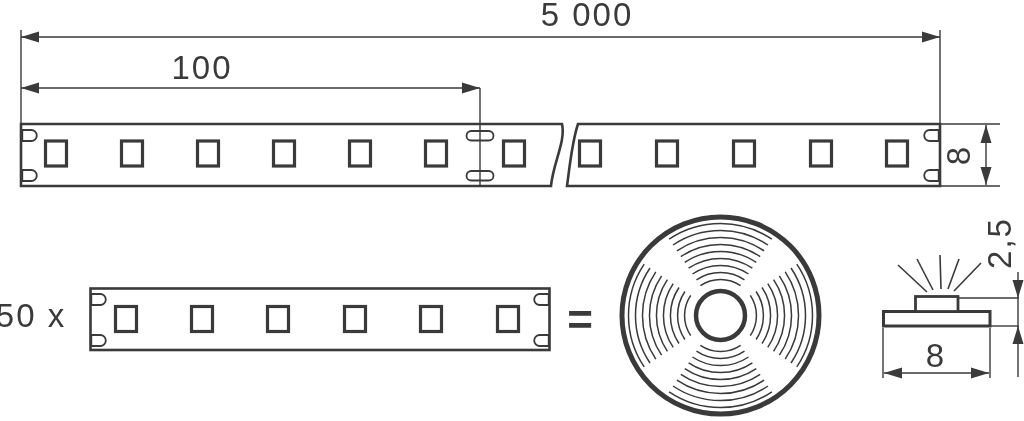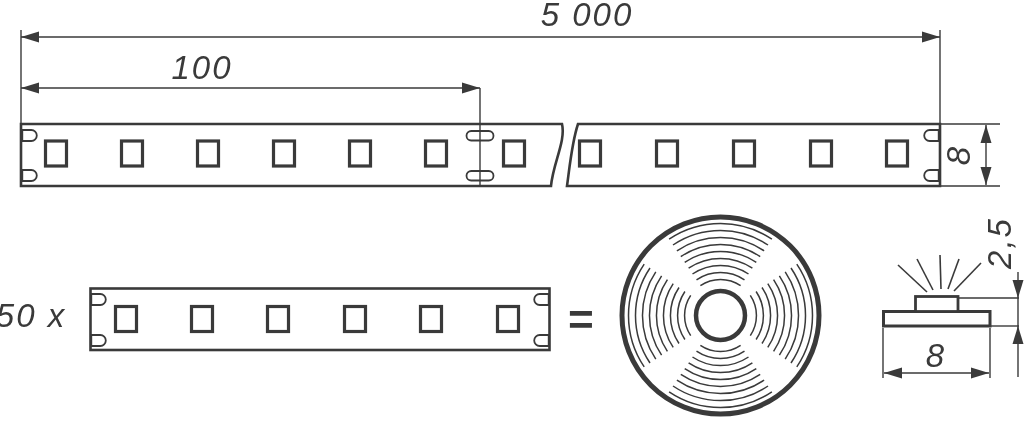"5 000" .canvas { font-style: italic -> none }
